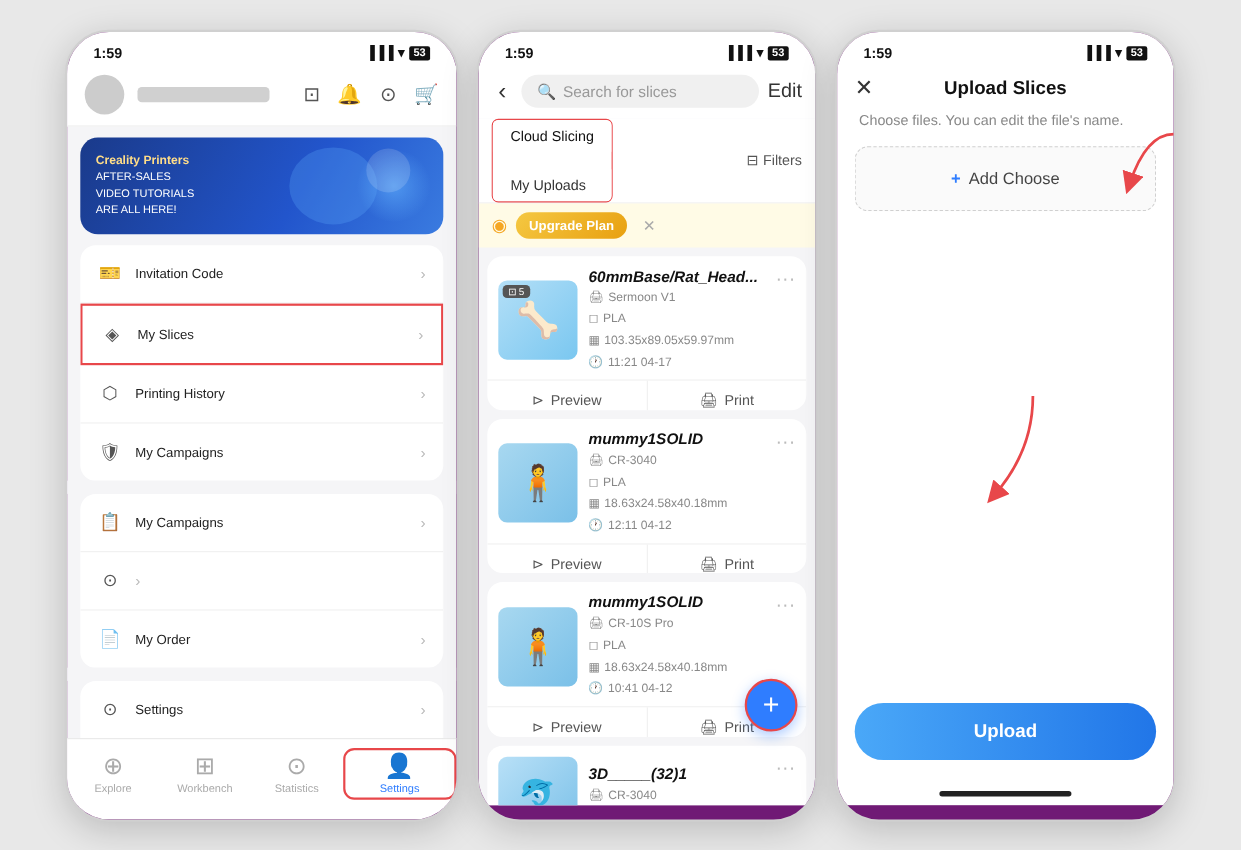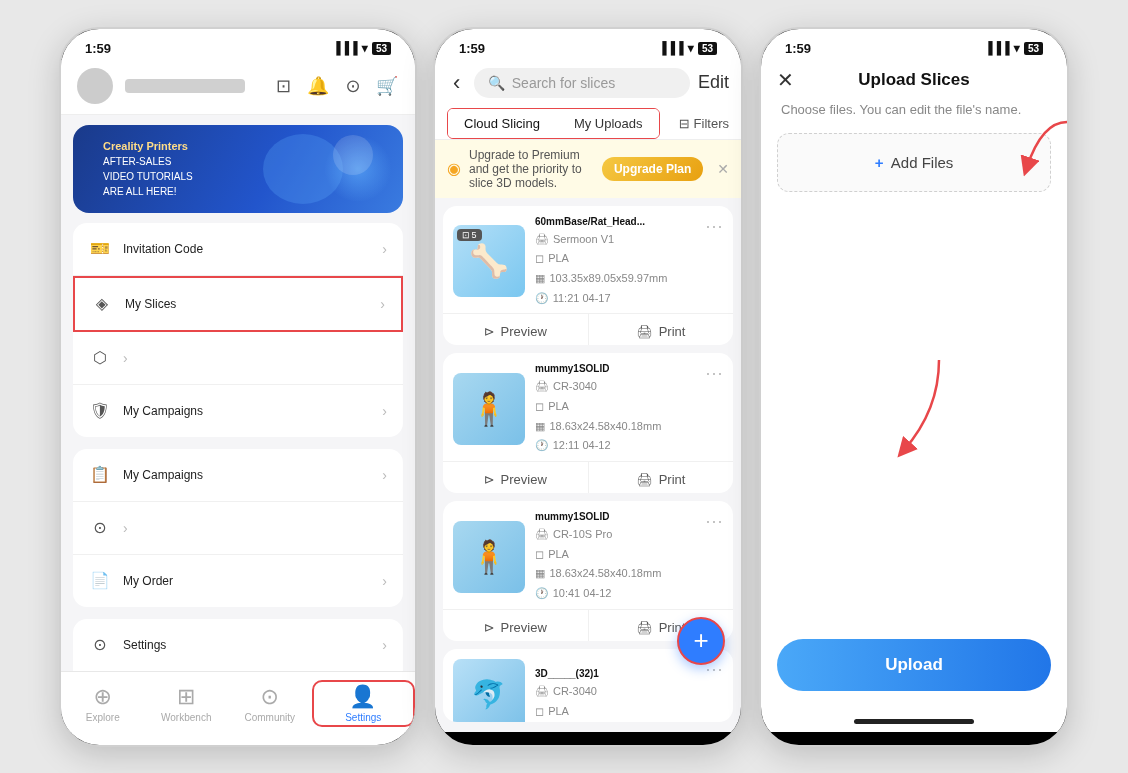"1:59" .phone { background: #000000 -> #701a75 }
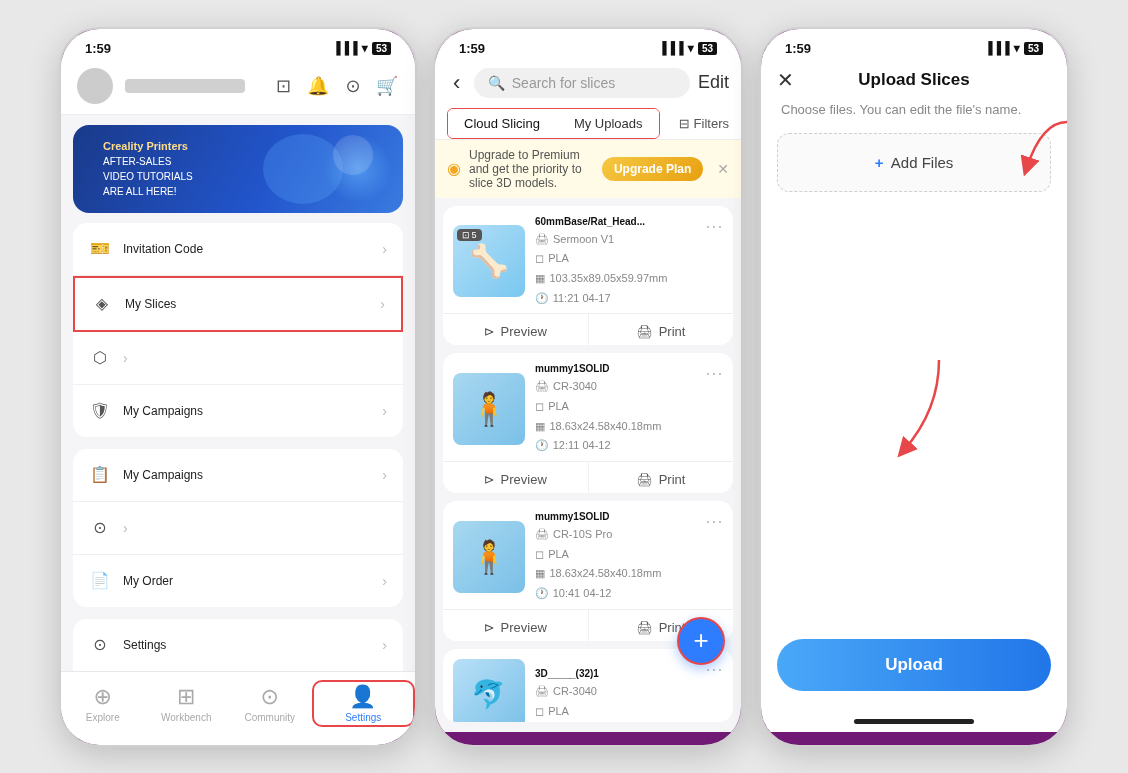"Cloud Slicing" .p2-tab-group { flex-direction: none -> column; gap: 2px -> 16px }
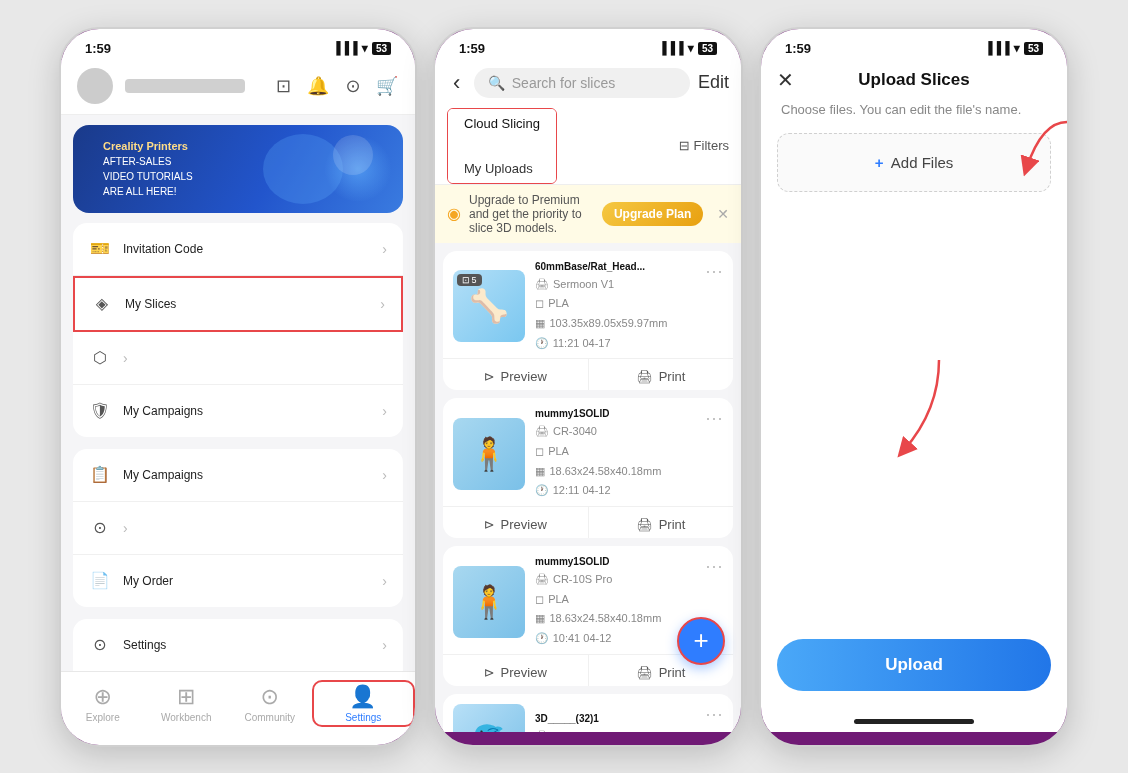"Creality Printers" .p1-banner { padding: 10px 30px -> 10px 14px }
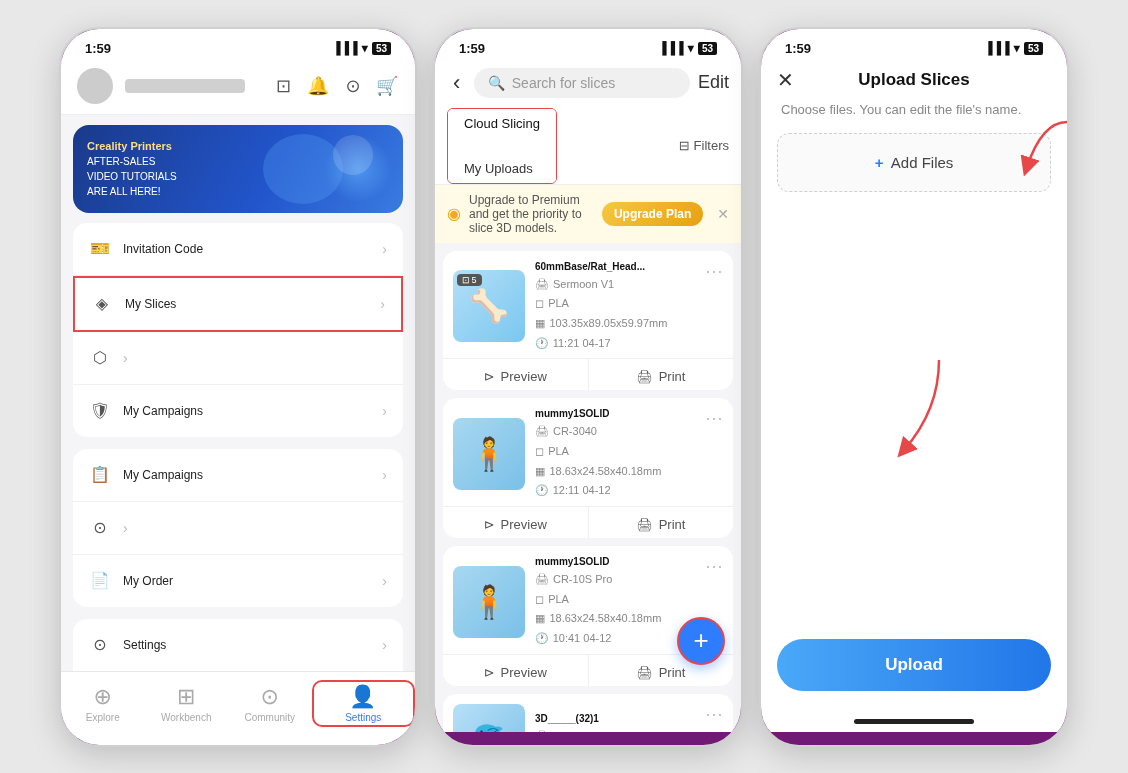"Add Files" span { text: Files -> Choose }
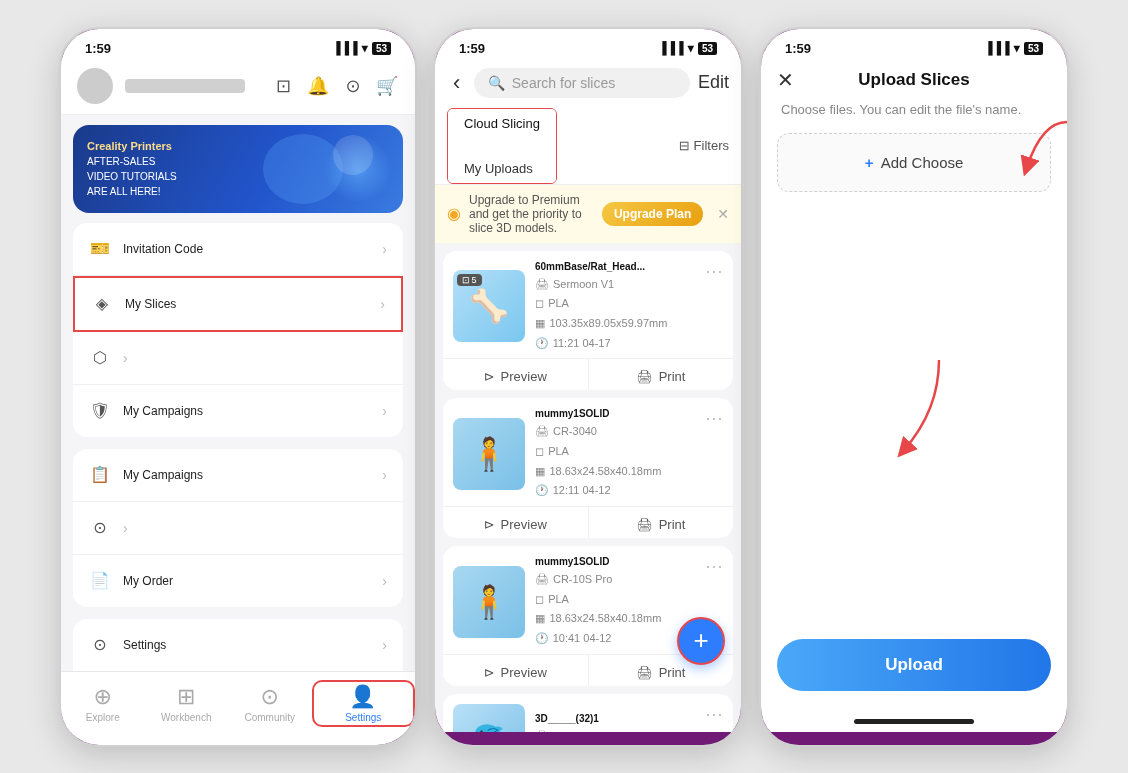"Upgrade to Premium and get" span.p2-upgrade-text { html: <span>Upgrade to Premium and get the priority to slice 3D models.</span> -> none }
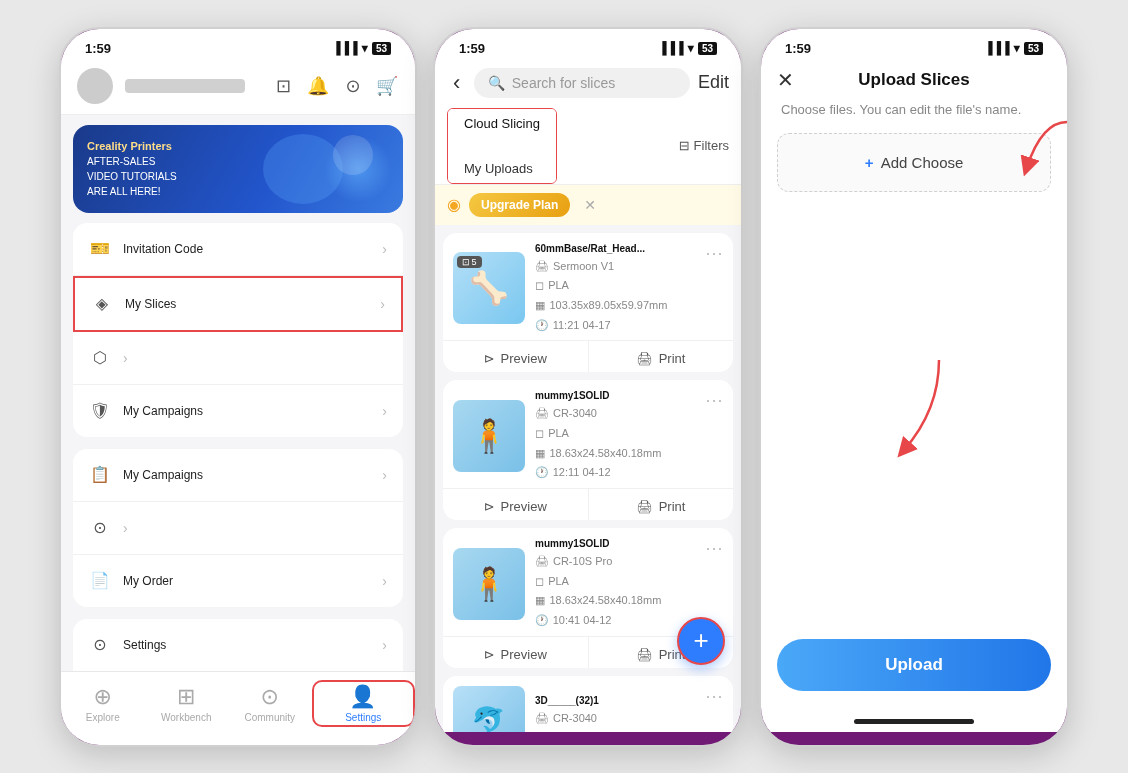"60mmBase/Rat_Head..." .p2-card-title { font-size: 10px -> 14px; font-style: none -> italic }
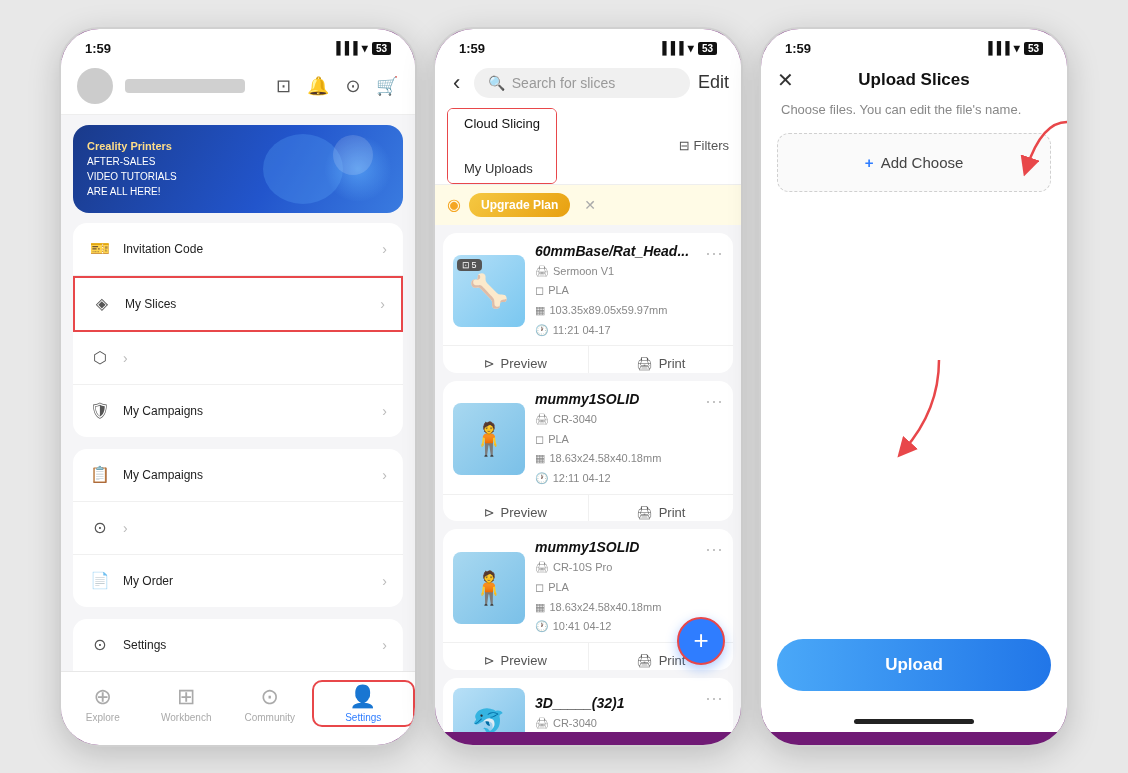"Printing History" span.p1-menu-label { html: none -> <span>Printing History</span> }
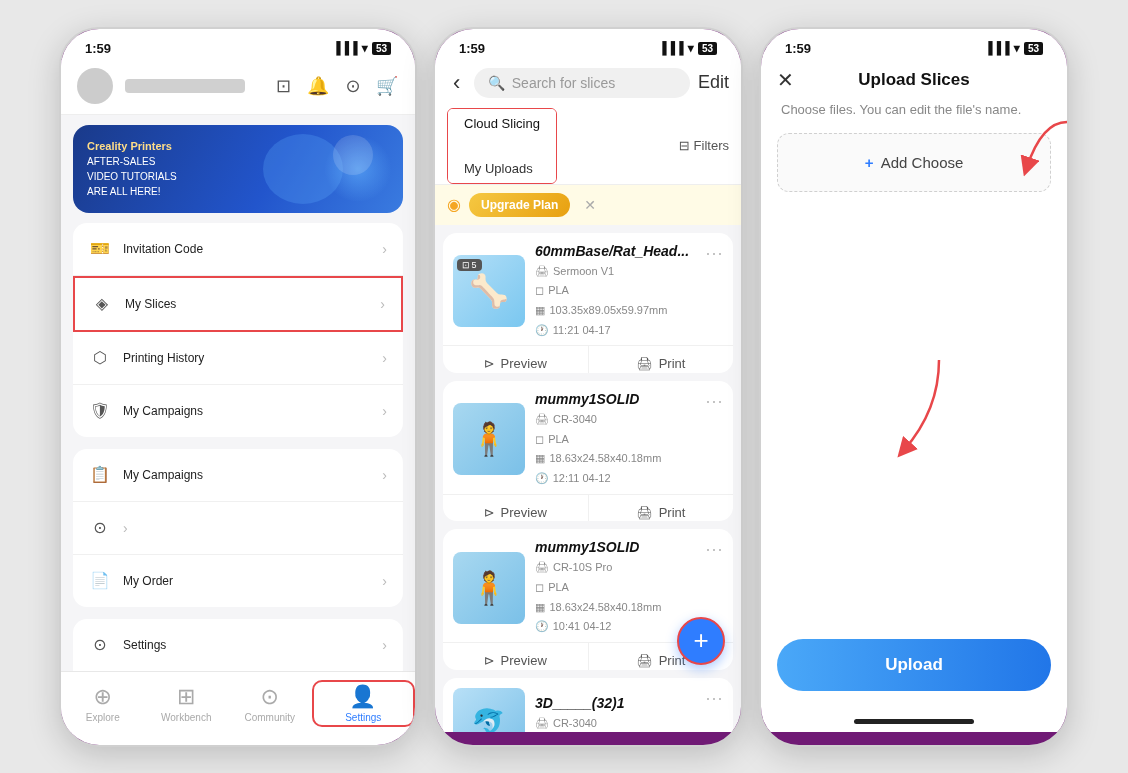"Community" span.p1-nav-label { text: Community -> Statistics }
